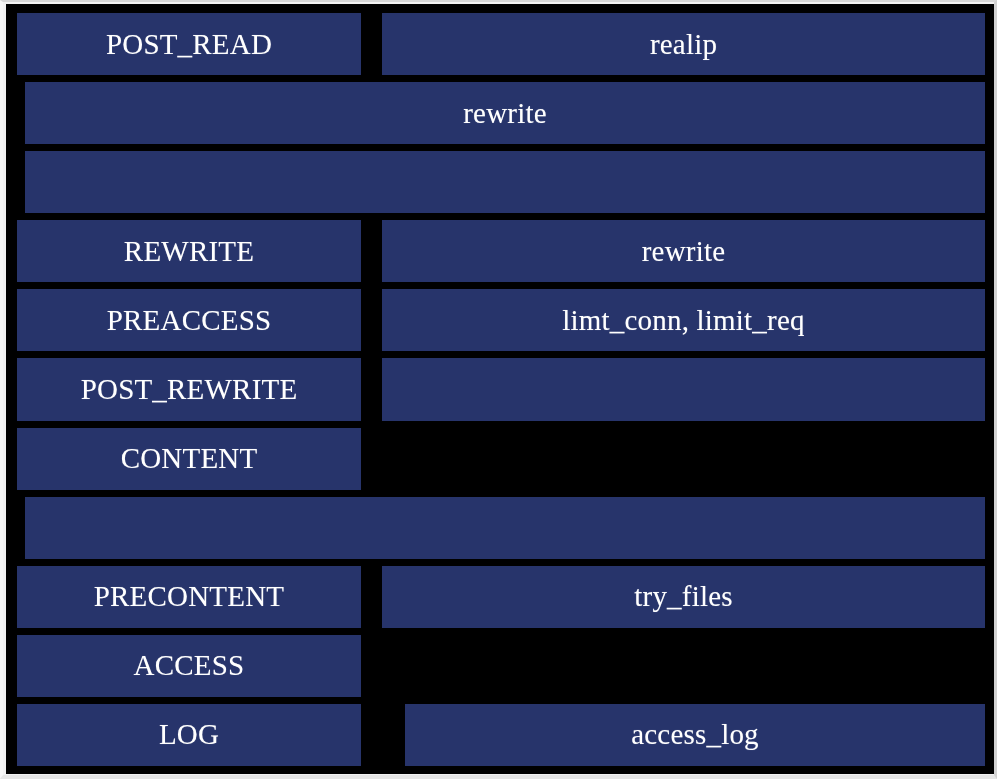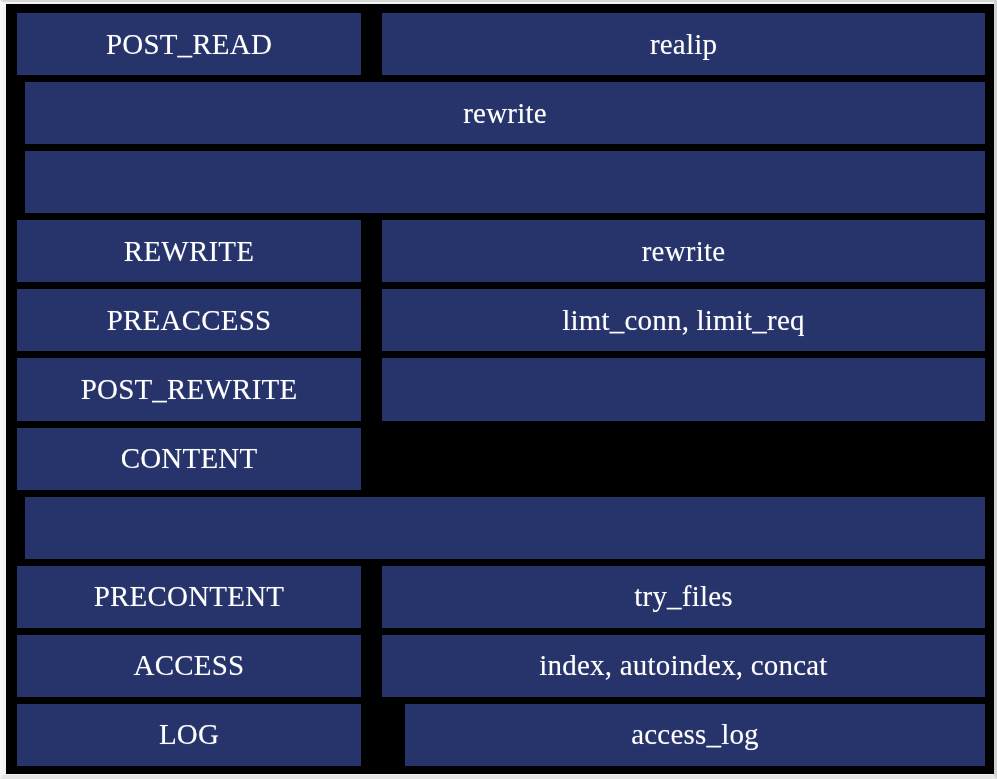"index, autoindex, concat" div.cell { html: <div>index, autoindex, concat</div> -> none }
